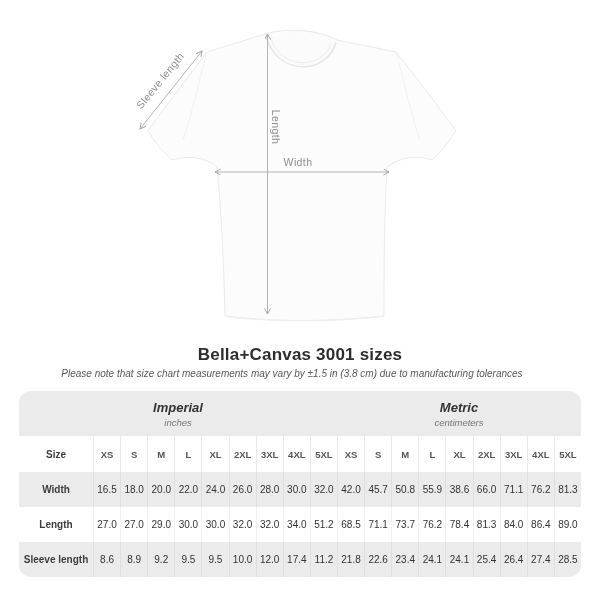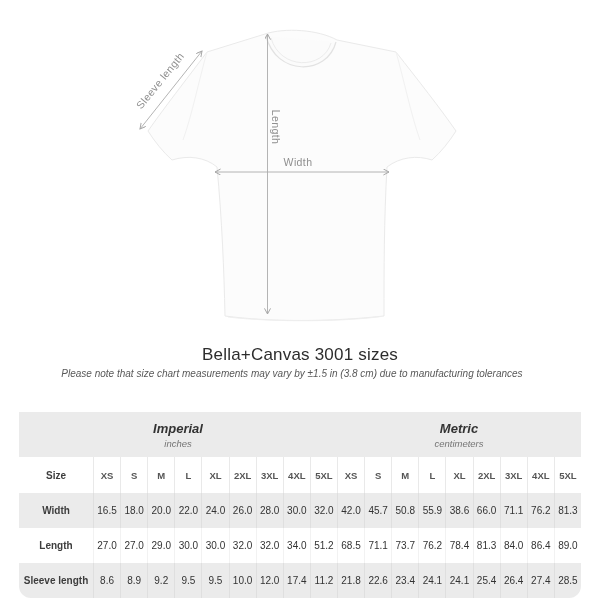"Bella+Canvas 3001 sizes" .chart-title { font-weight: normal -> bold }
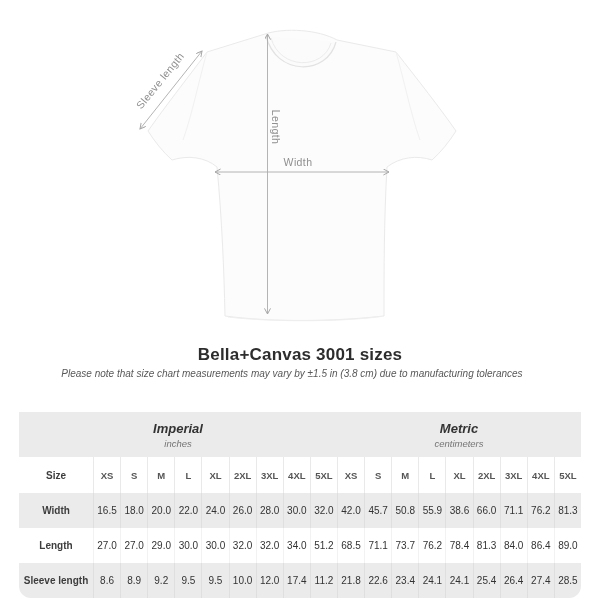"Imperial" .unit-header { margin-top: 21px -> none }
